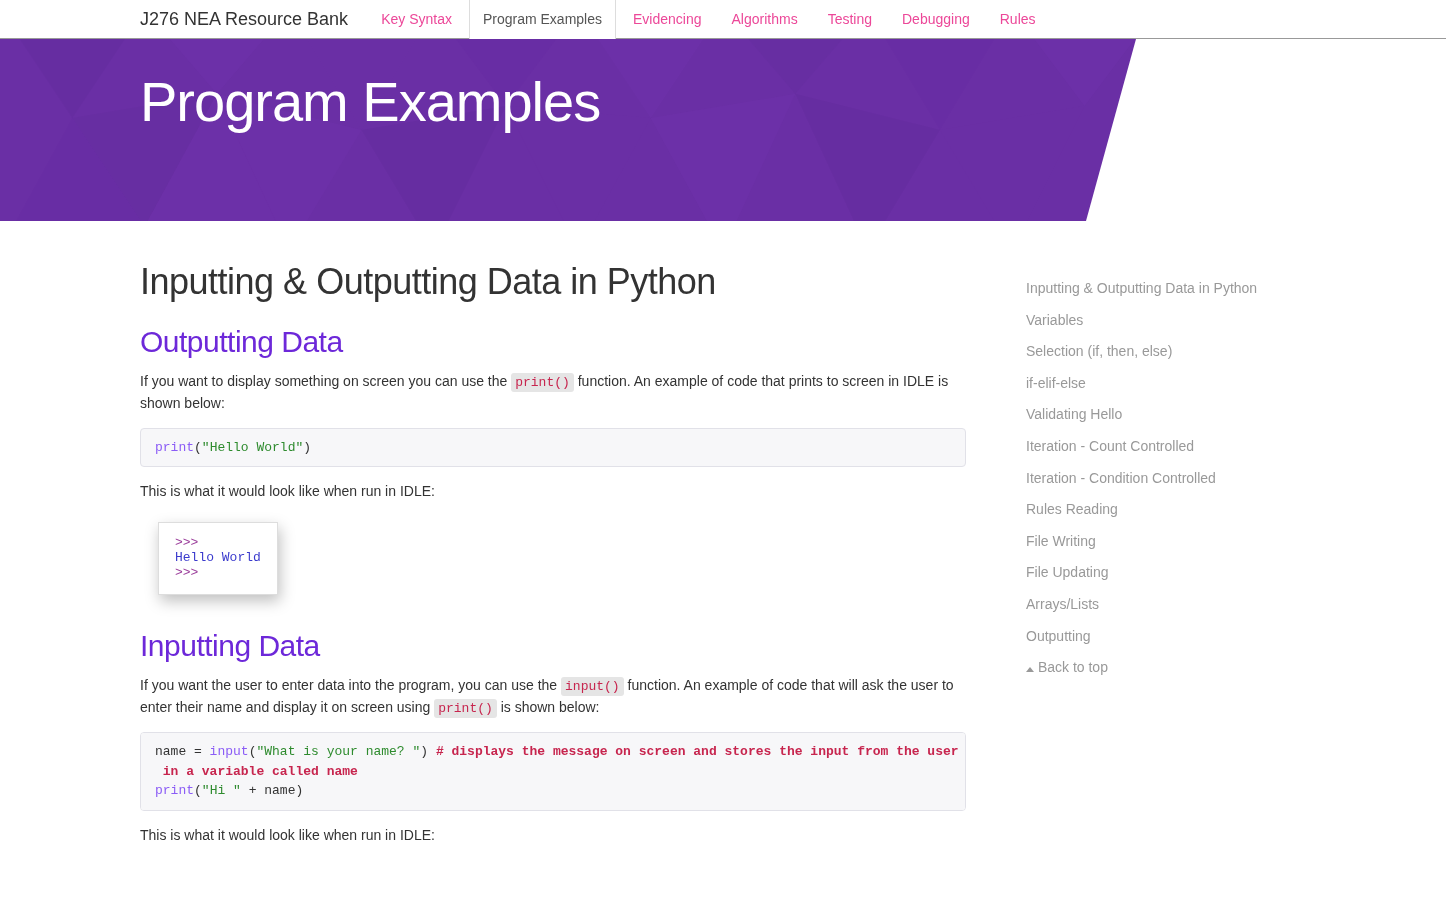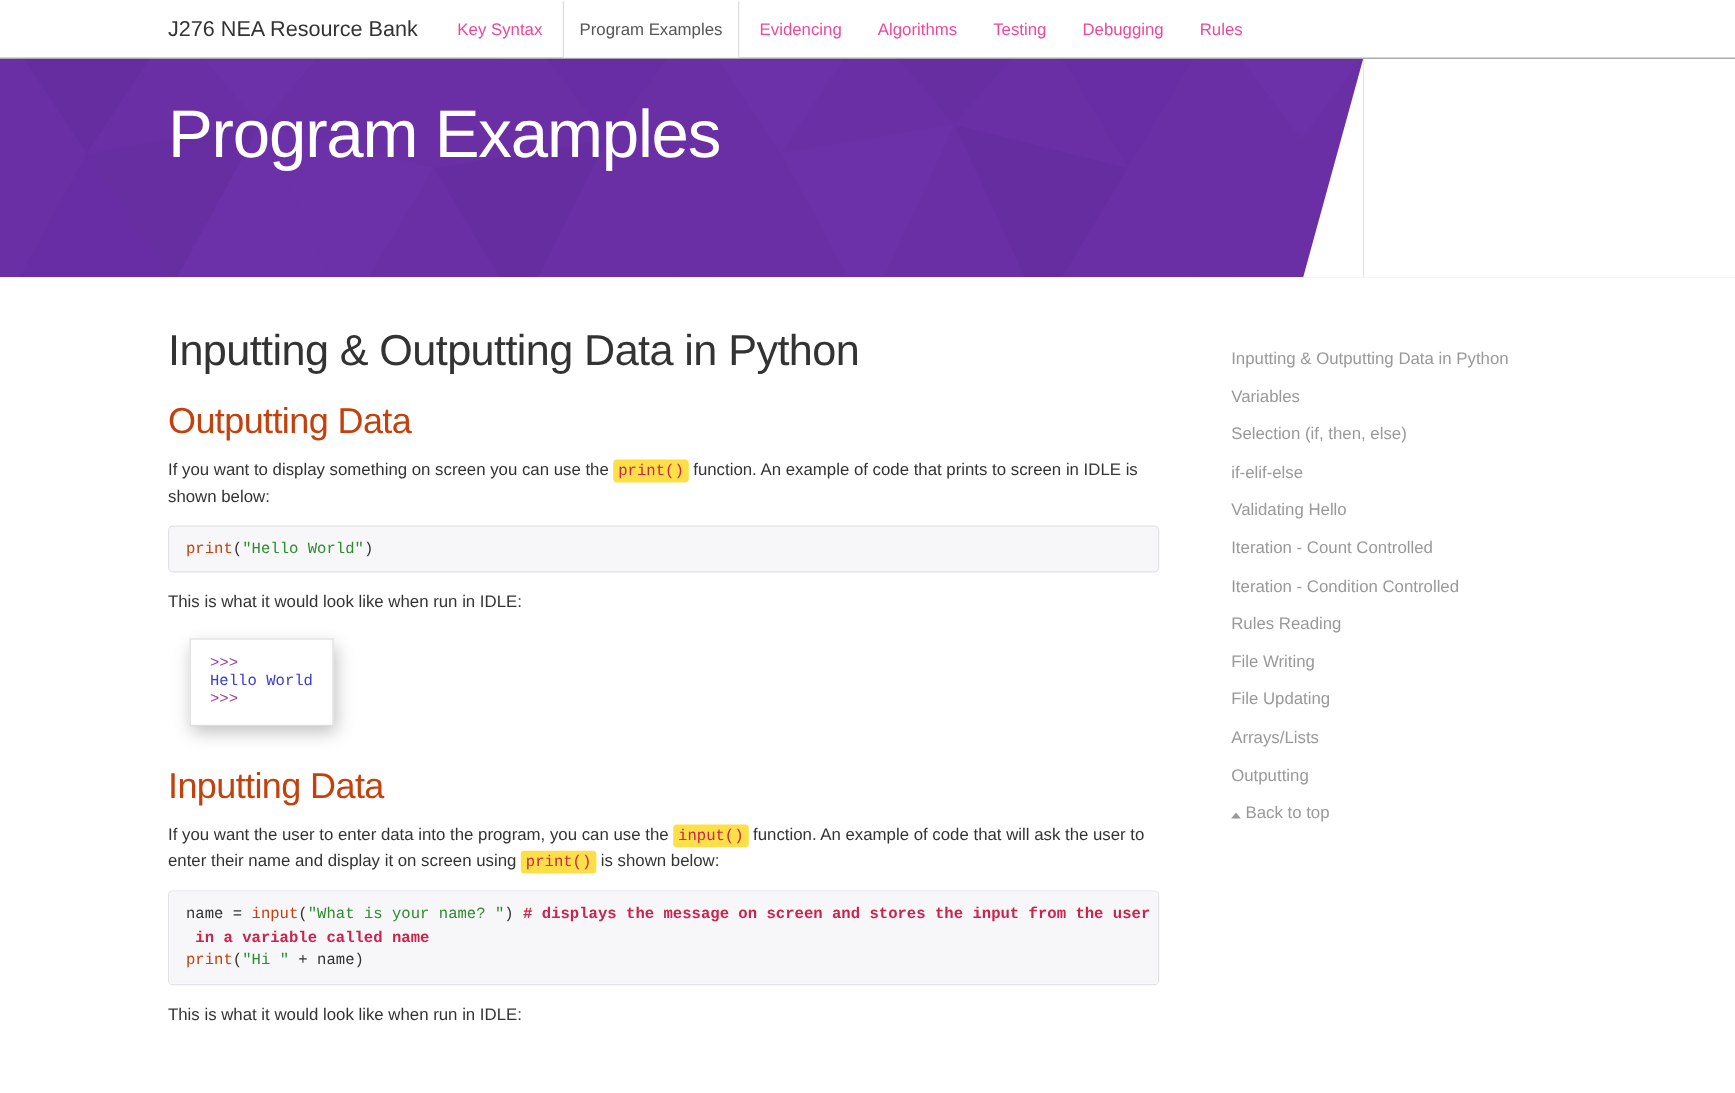"J276 NEA Resource Bank" .navbar { height: 49px -> 39px }
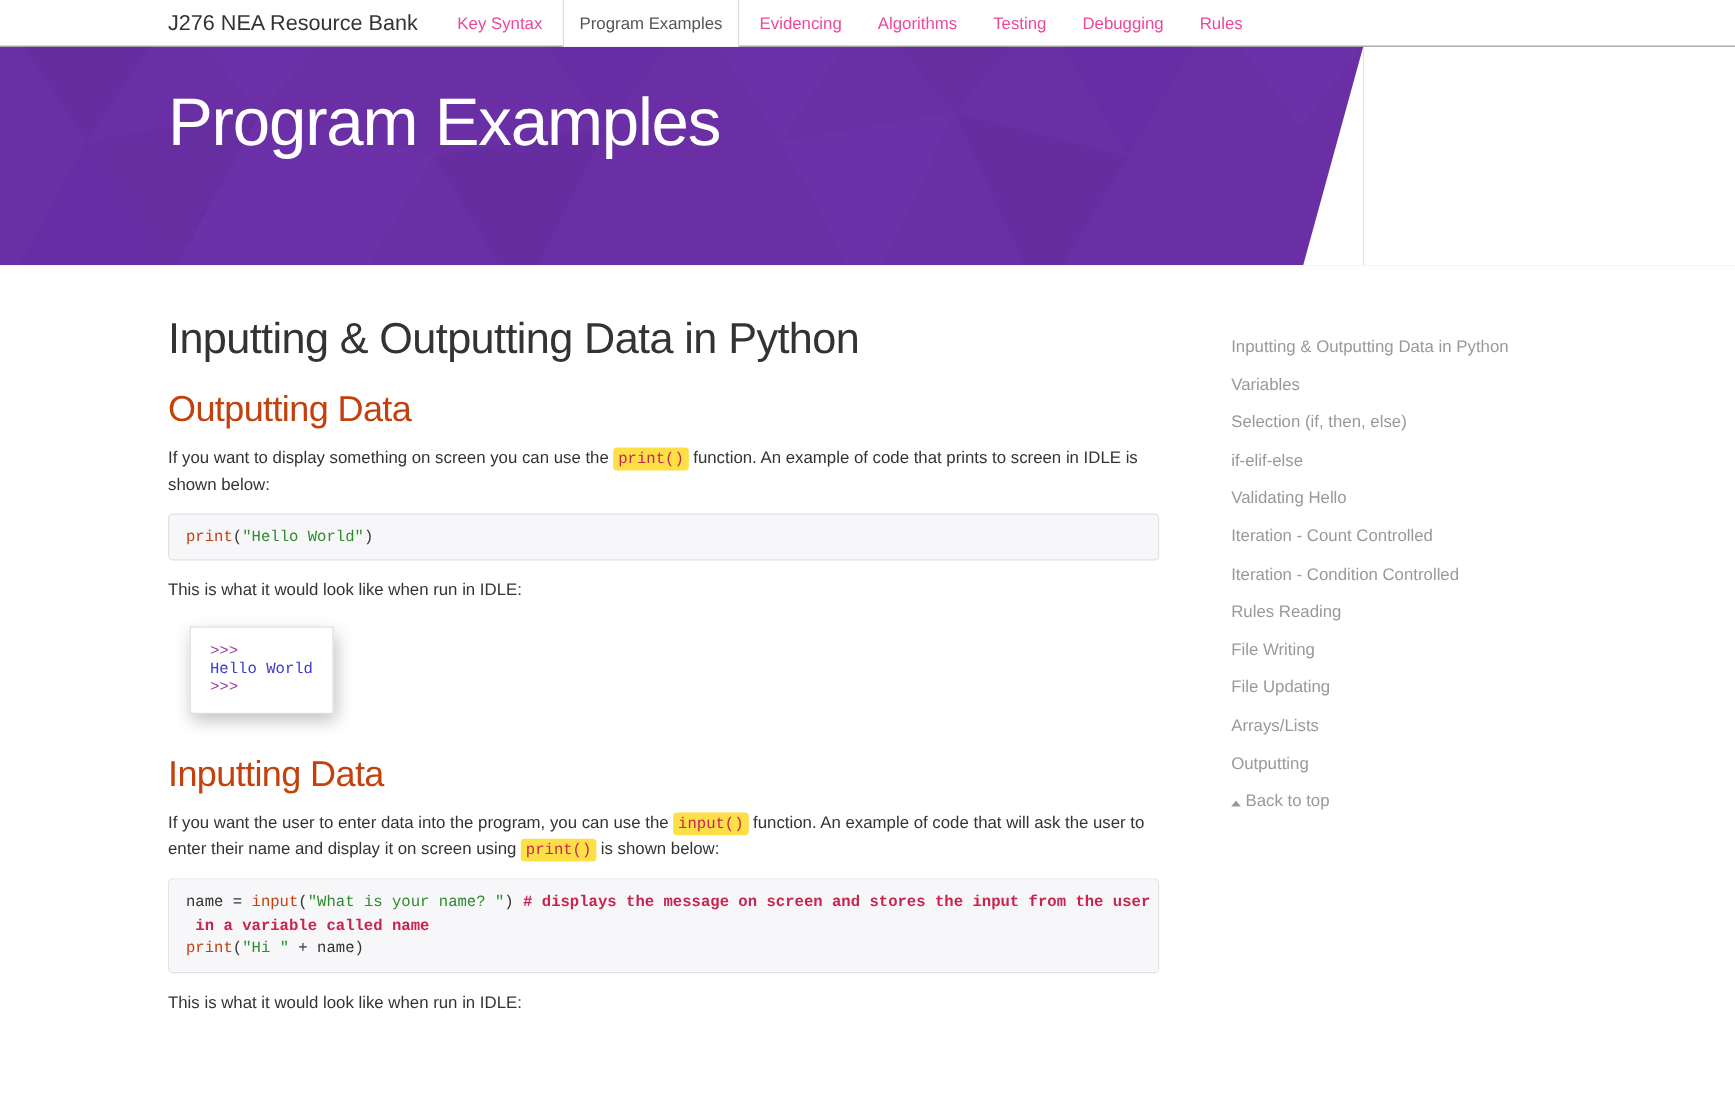"Outputting Data" h2 { color: #c2410c -> #6d28d9 }
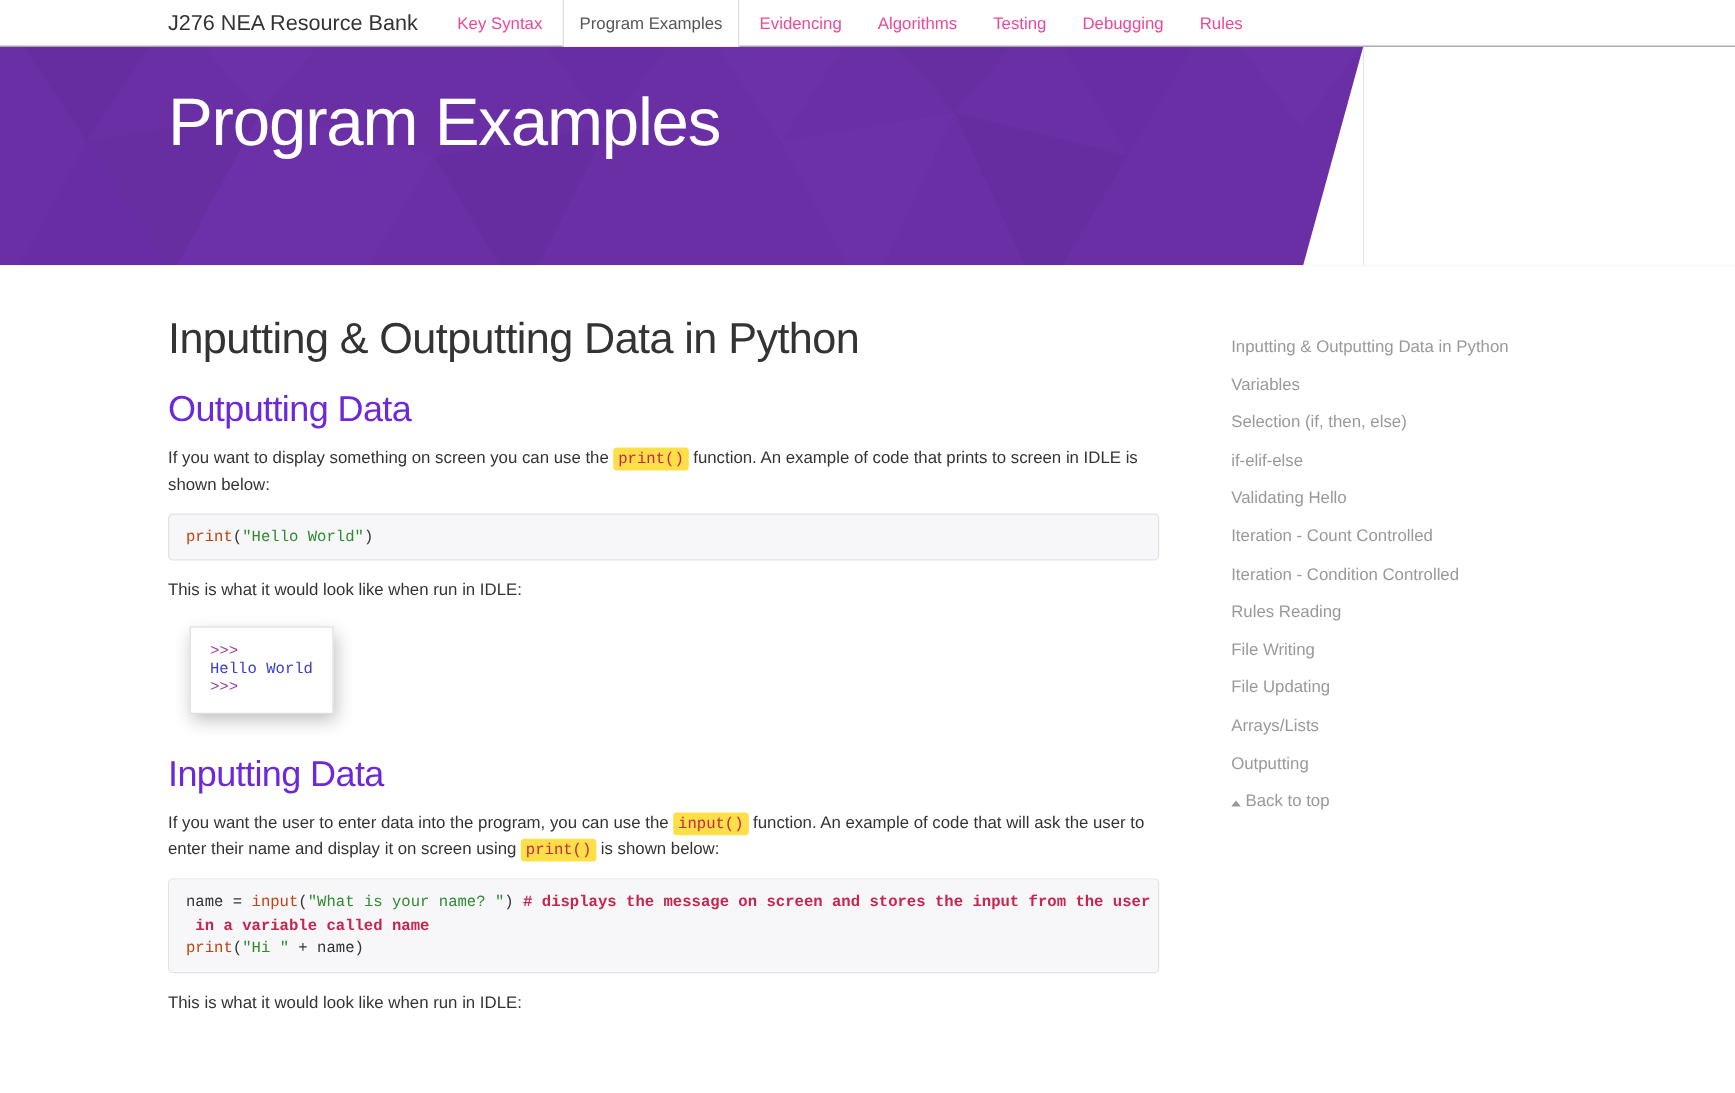"print()" code.inline { background: #fde047 -> #e5e5e5 }
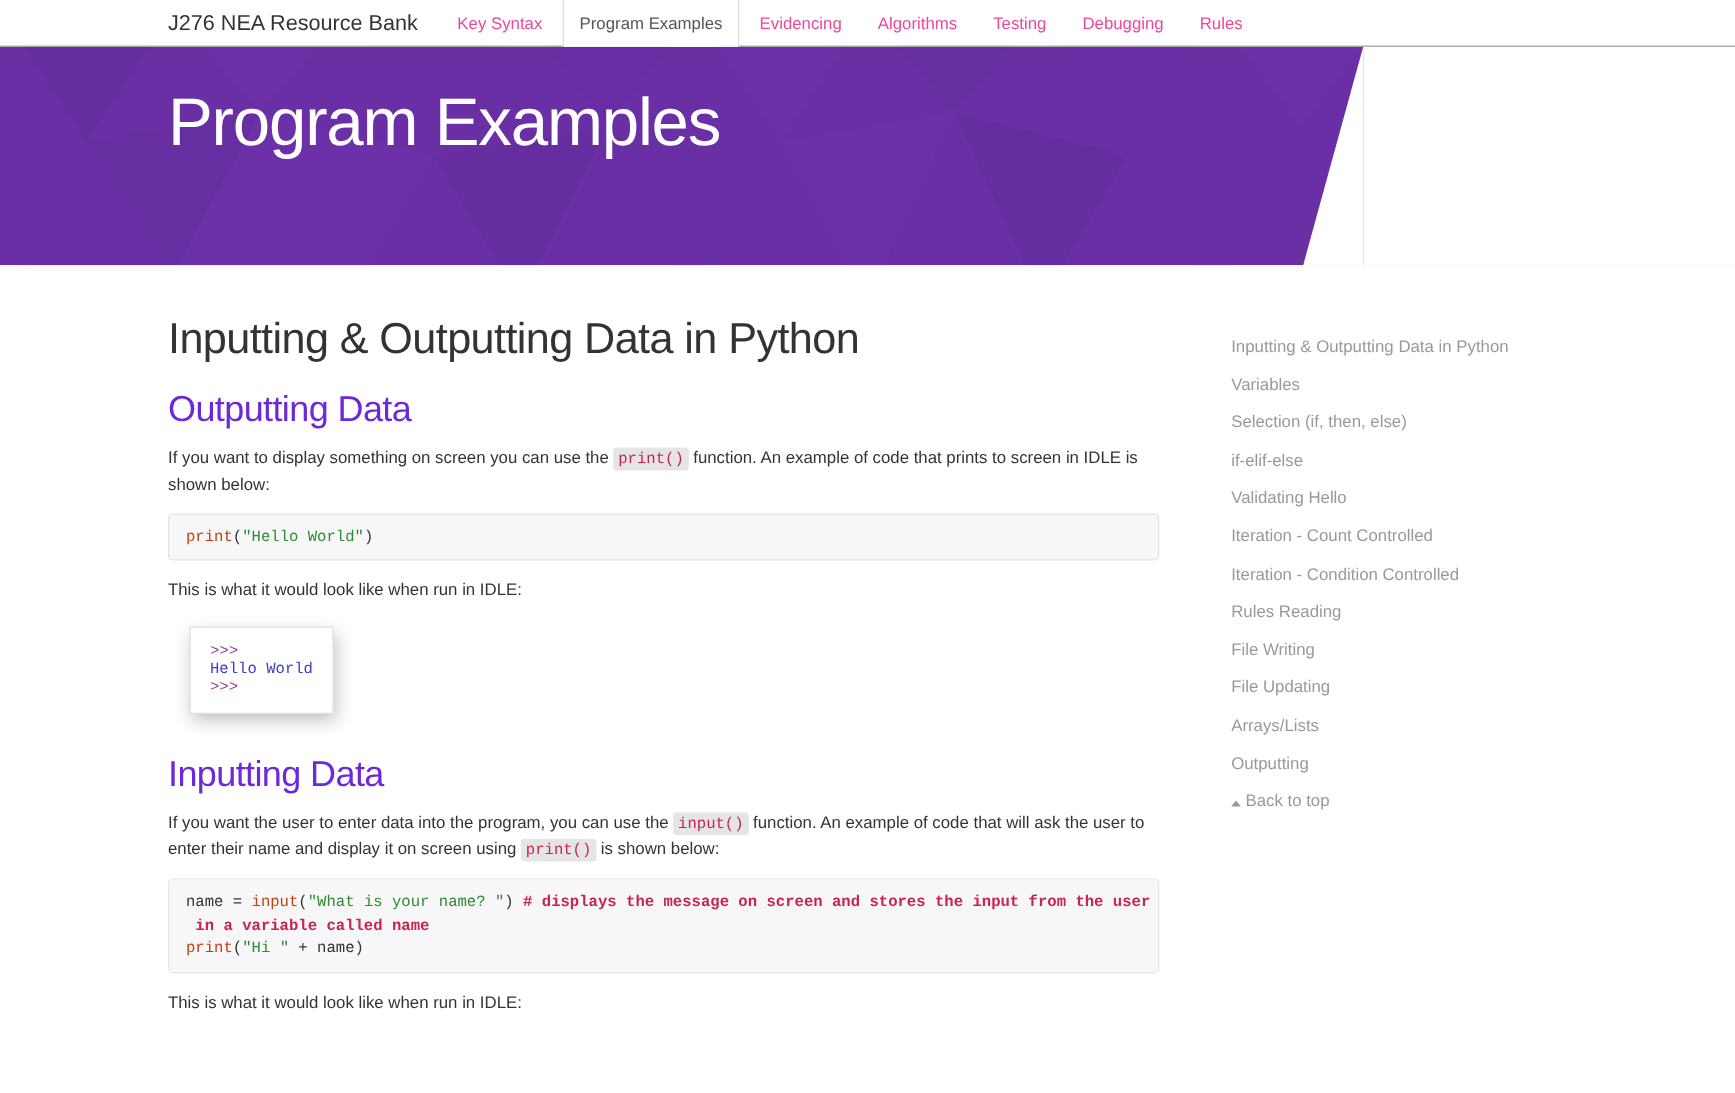"print" .tok-fn { color: #c2410c -> #8b5cf6 }
